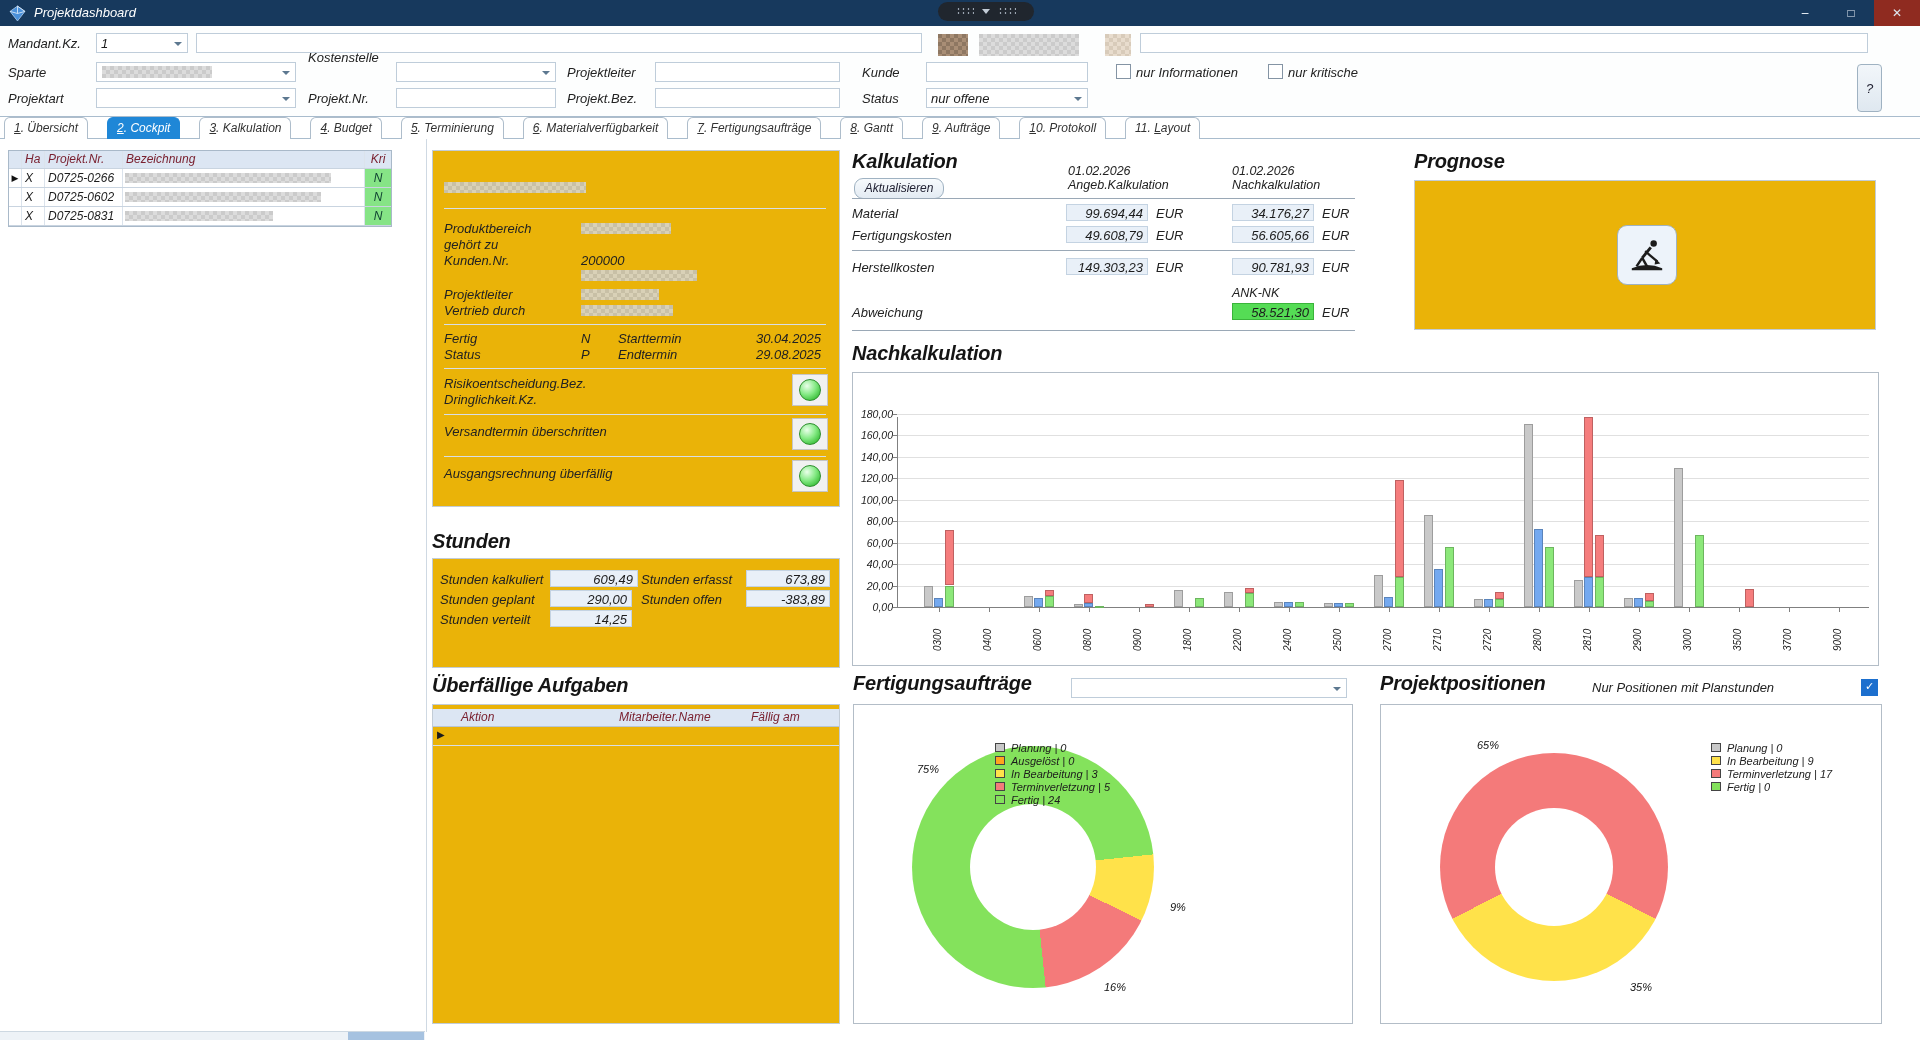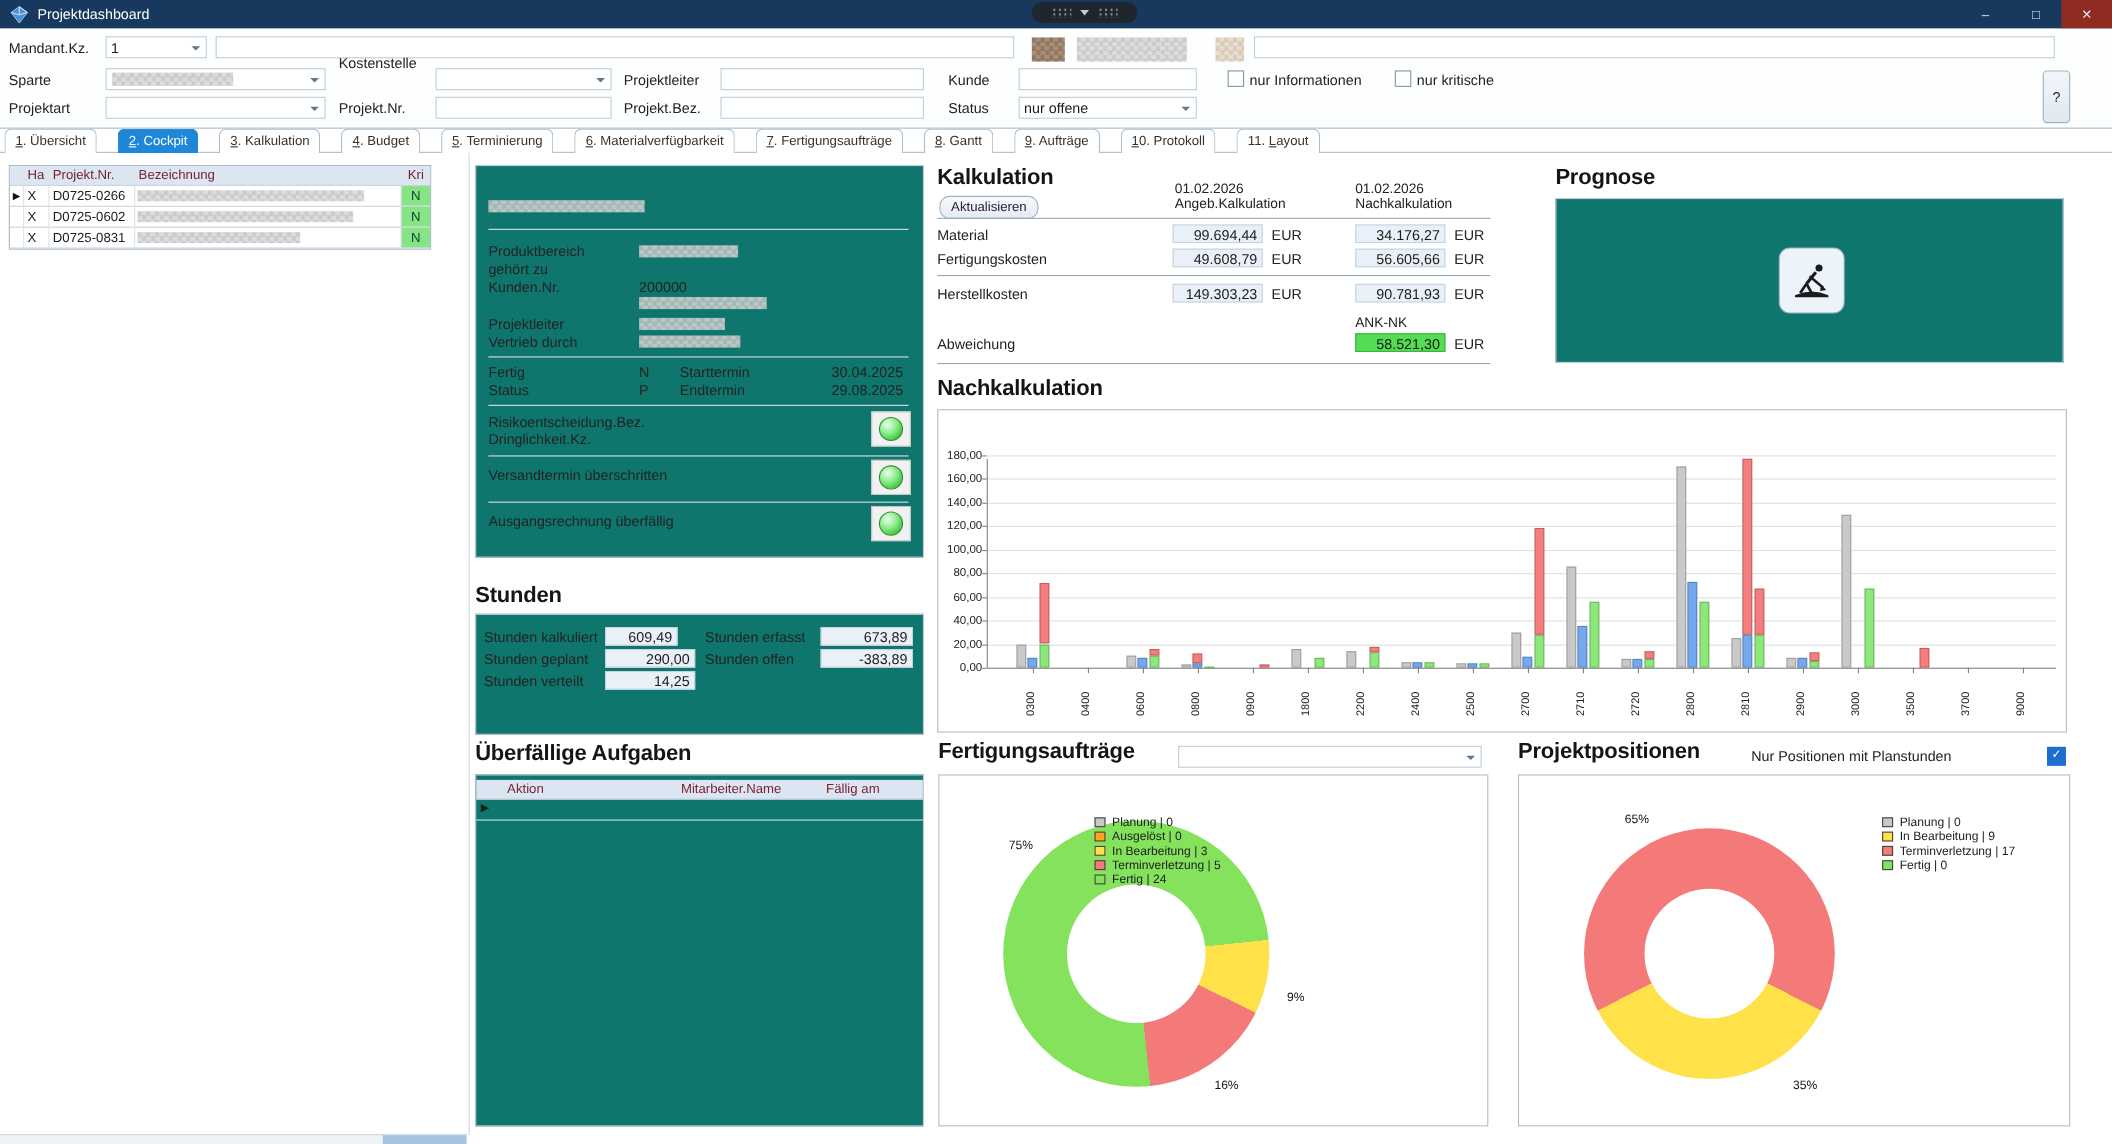"Projektdashboard" #app { font-style: none -> italic }
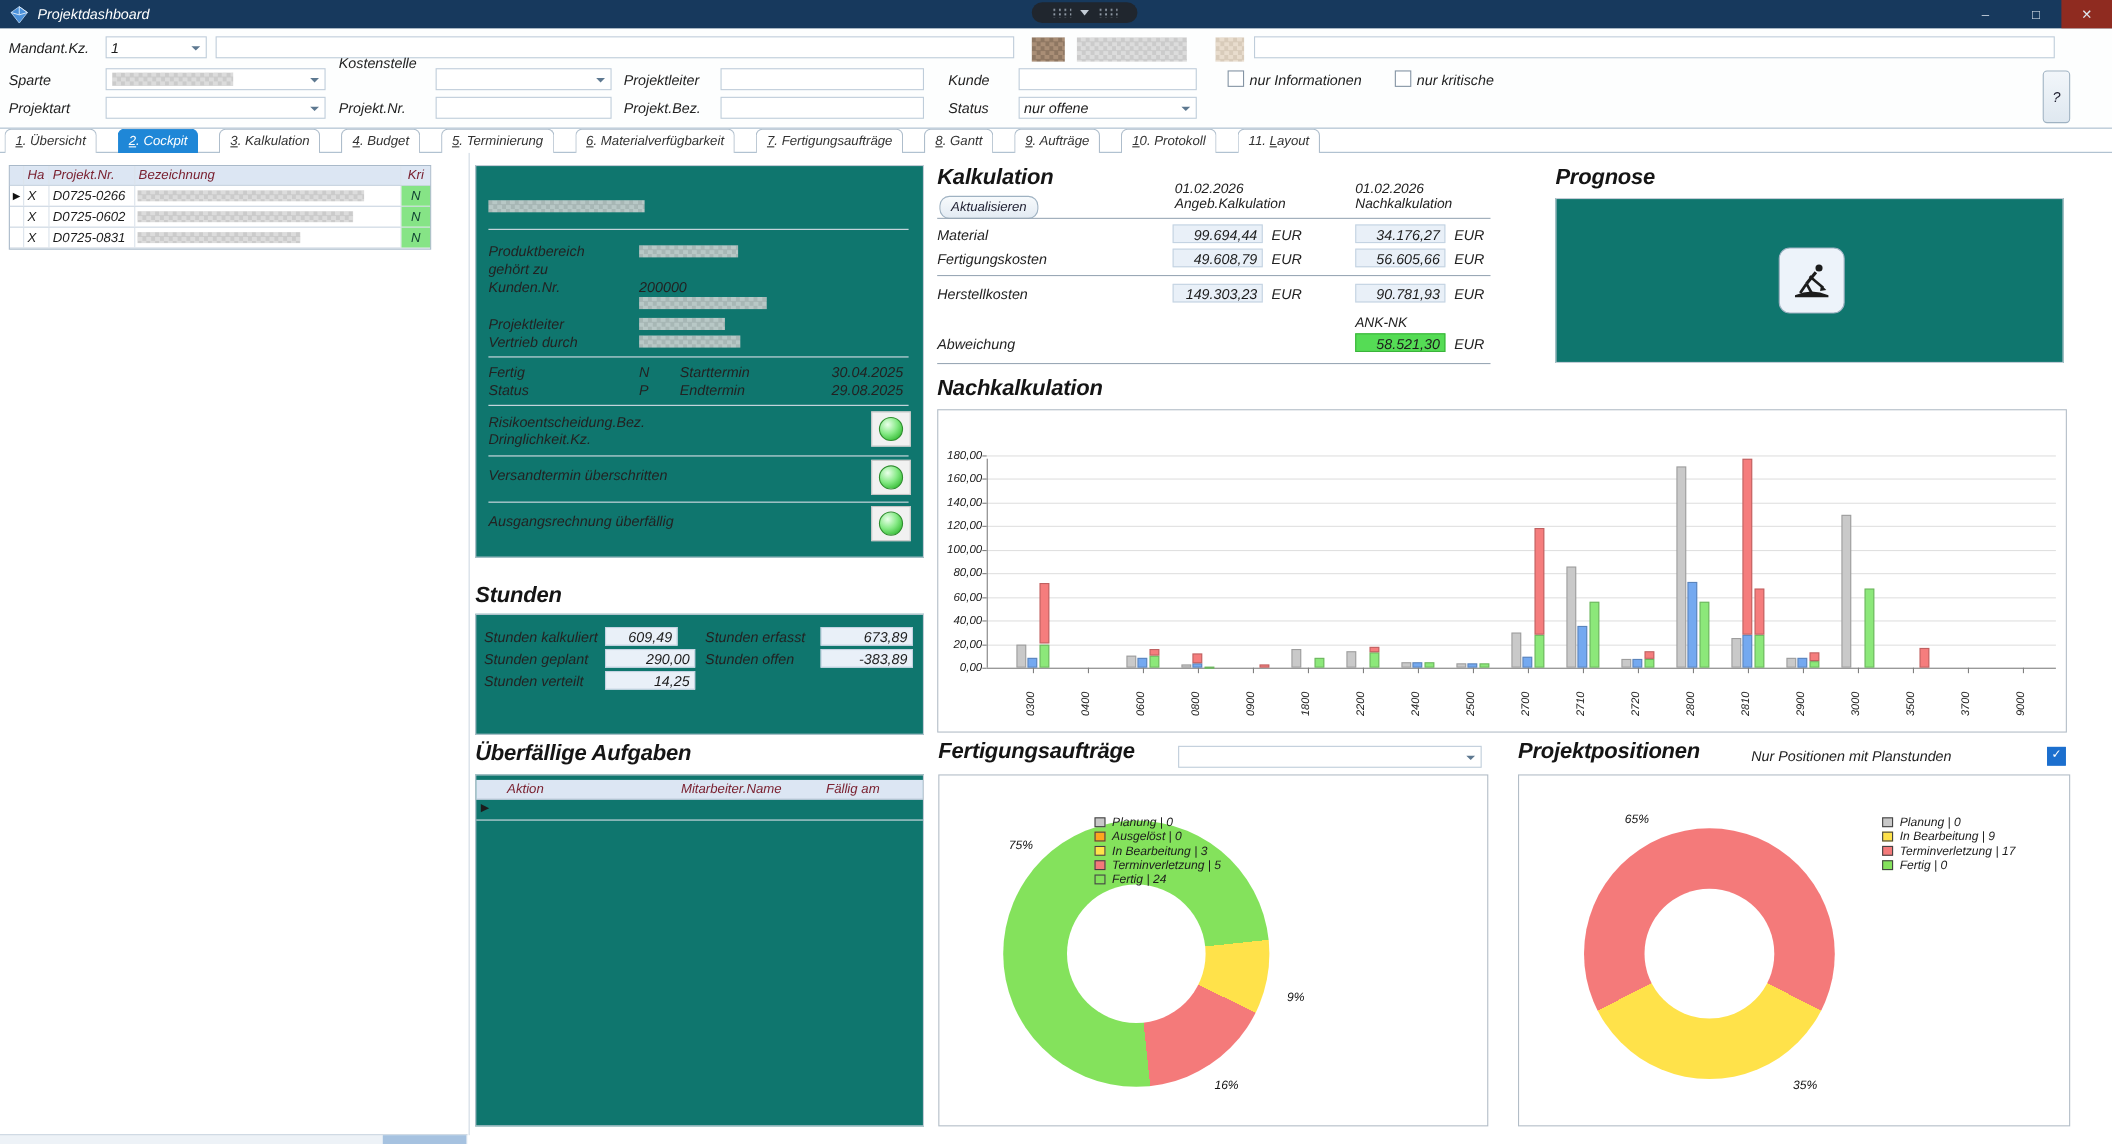"609,49" div.val { width: 66px -> 88px }
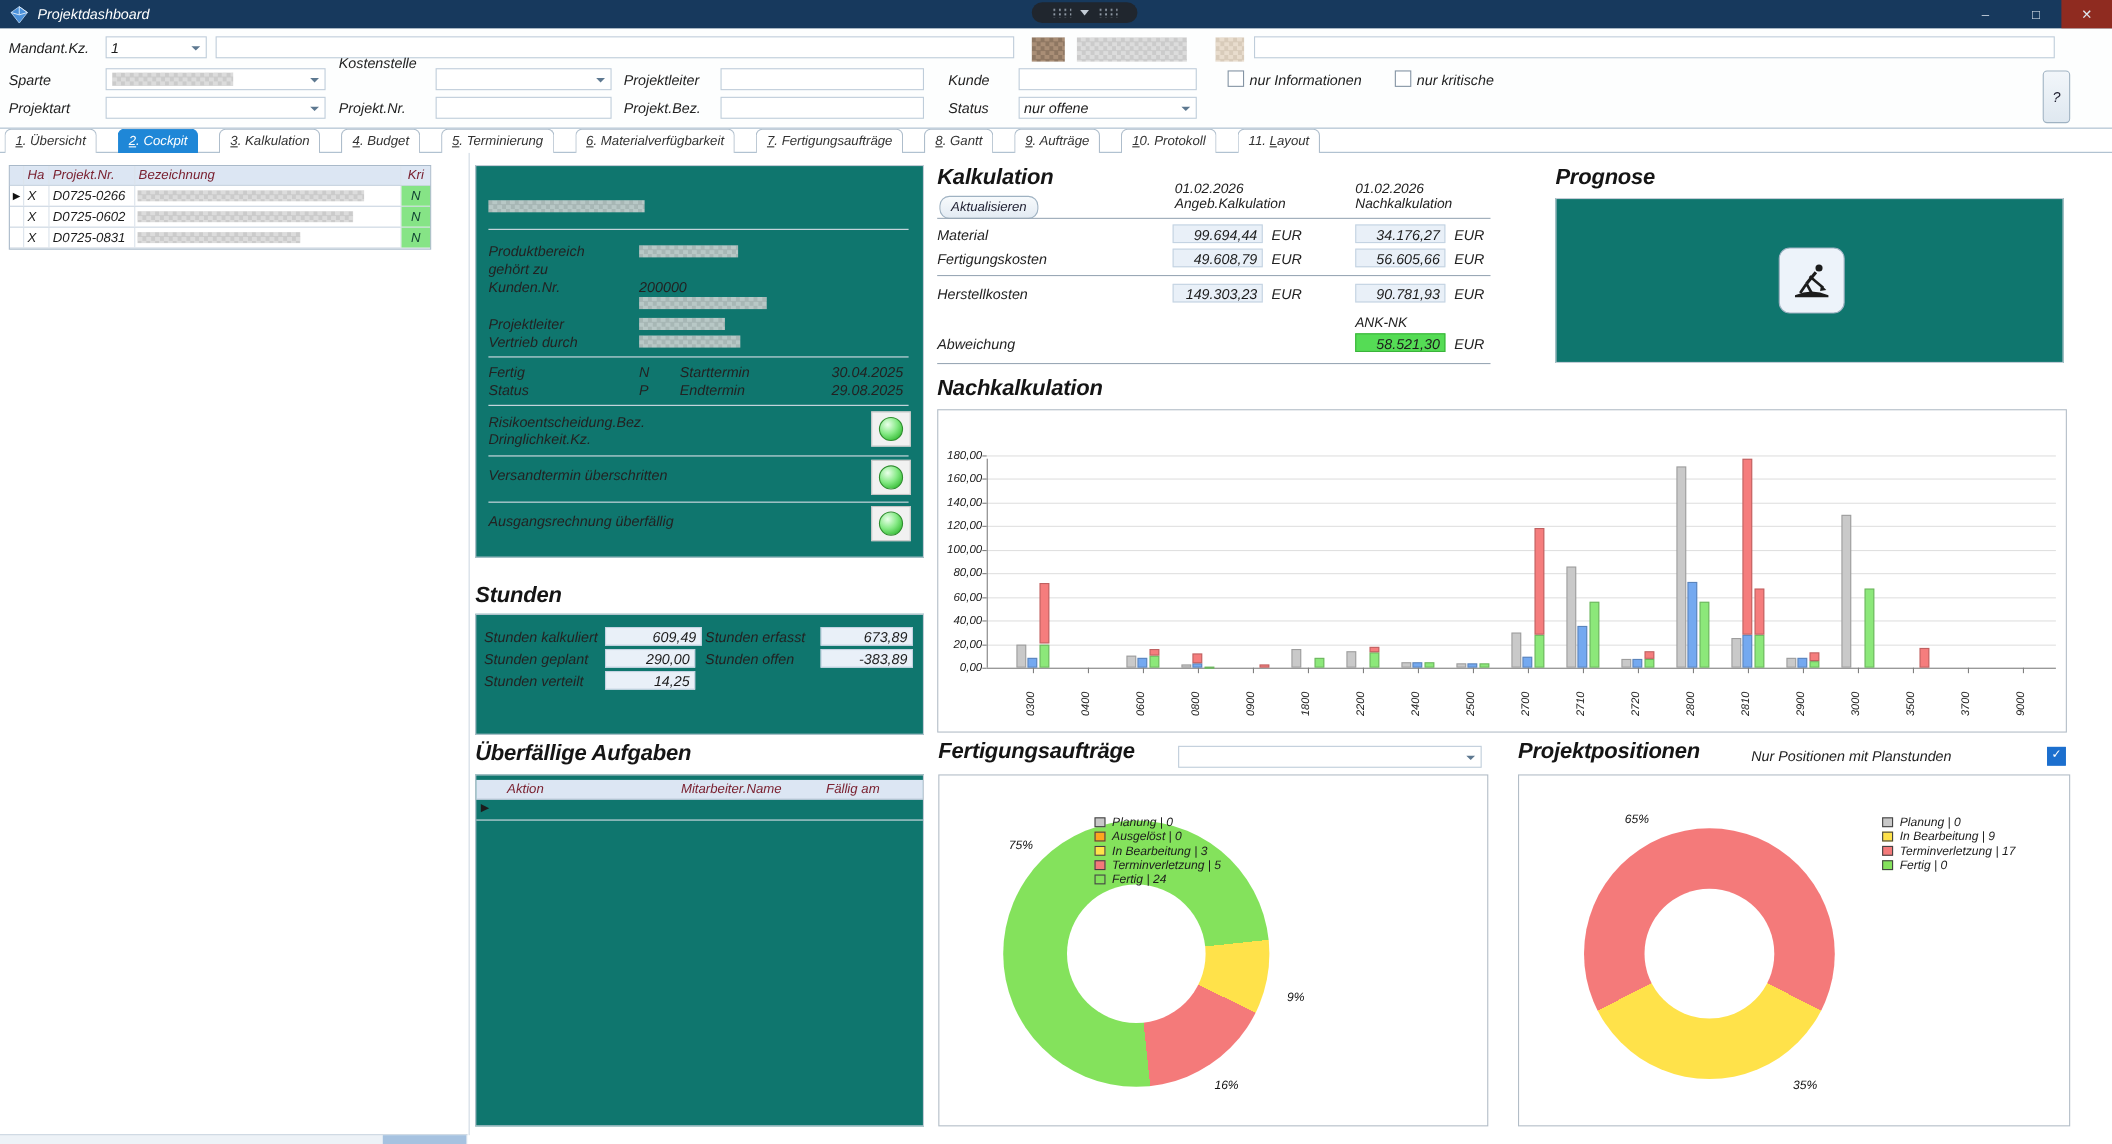"Aktion" .panel { background: #0f766e -> #eab308 }
